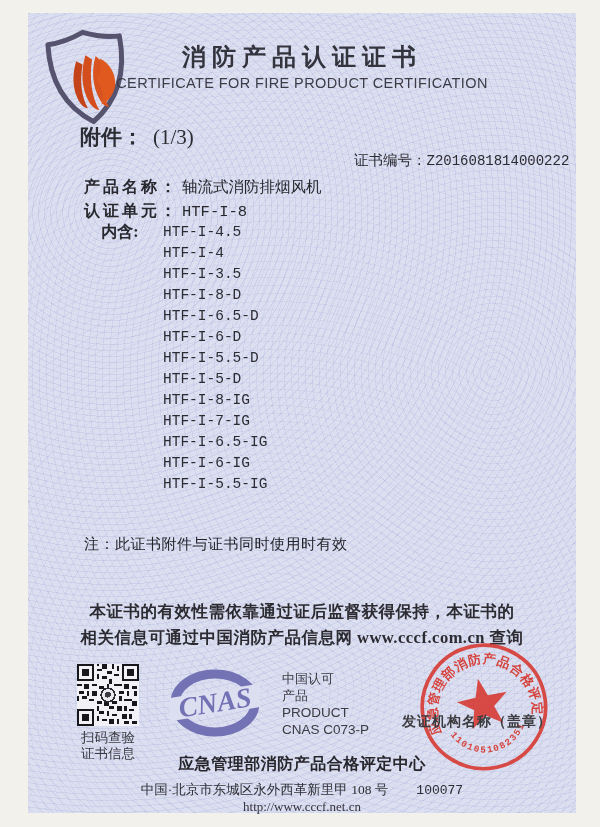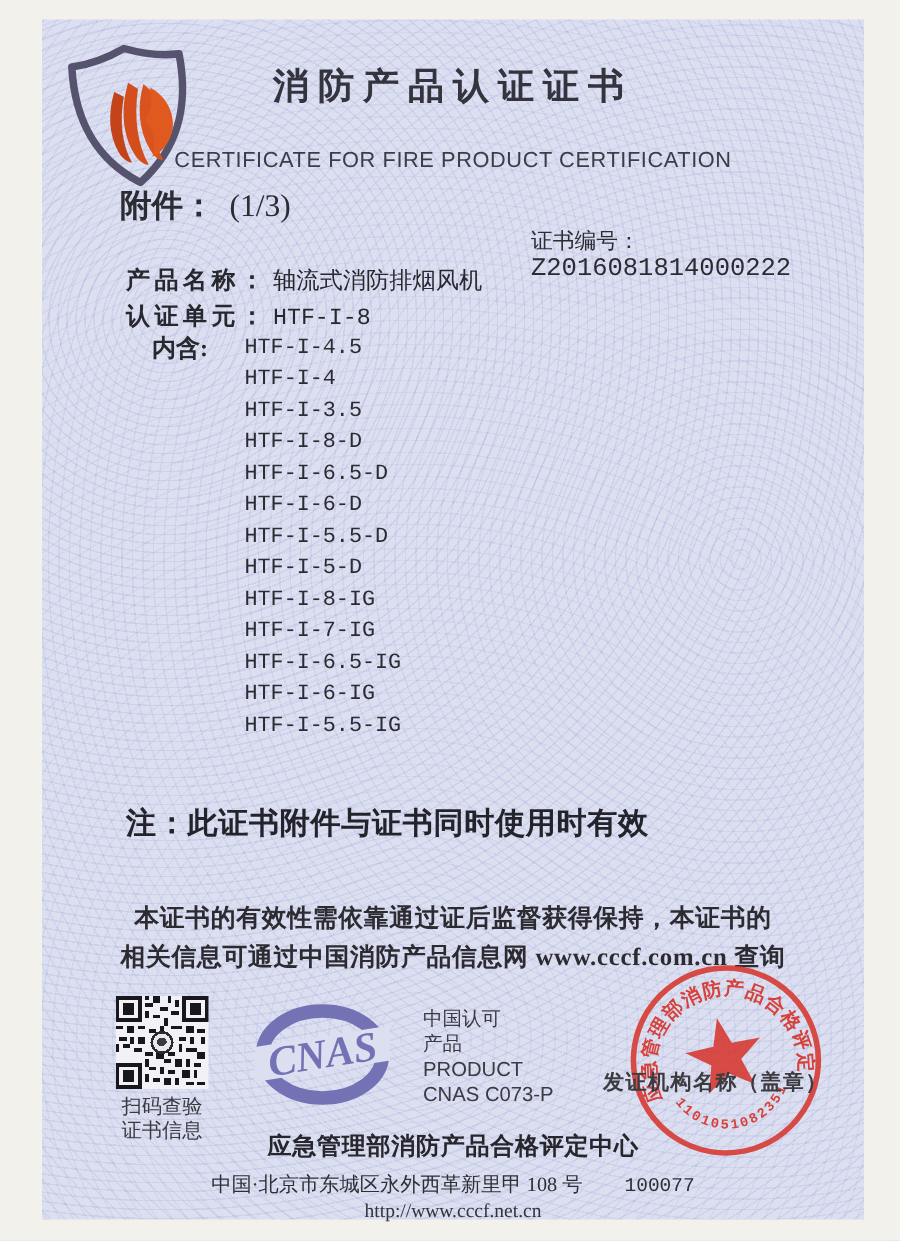"CERTIFICATE FOR FIRE PRODUCT" #title-en { margin-top: 24px -> none }
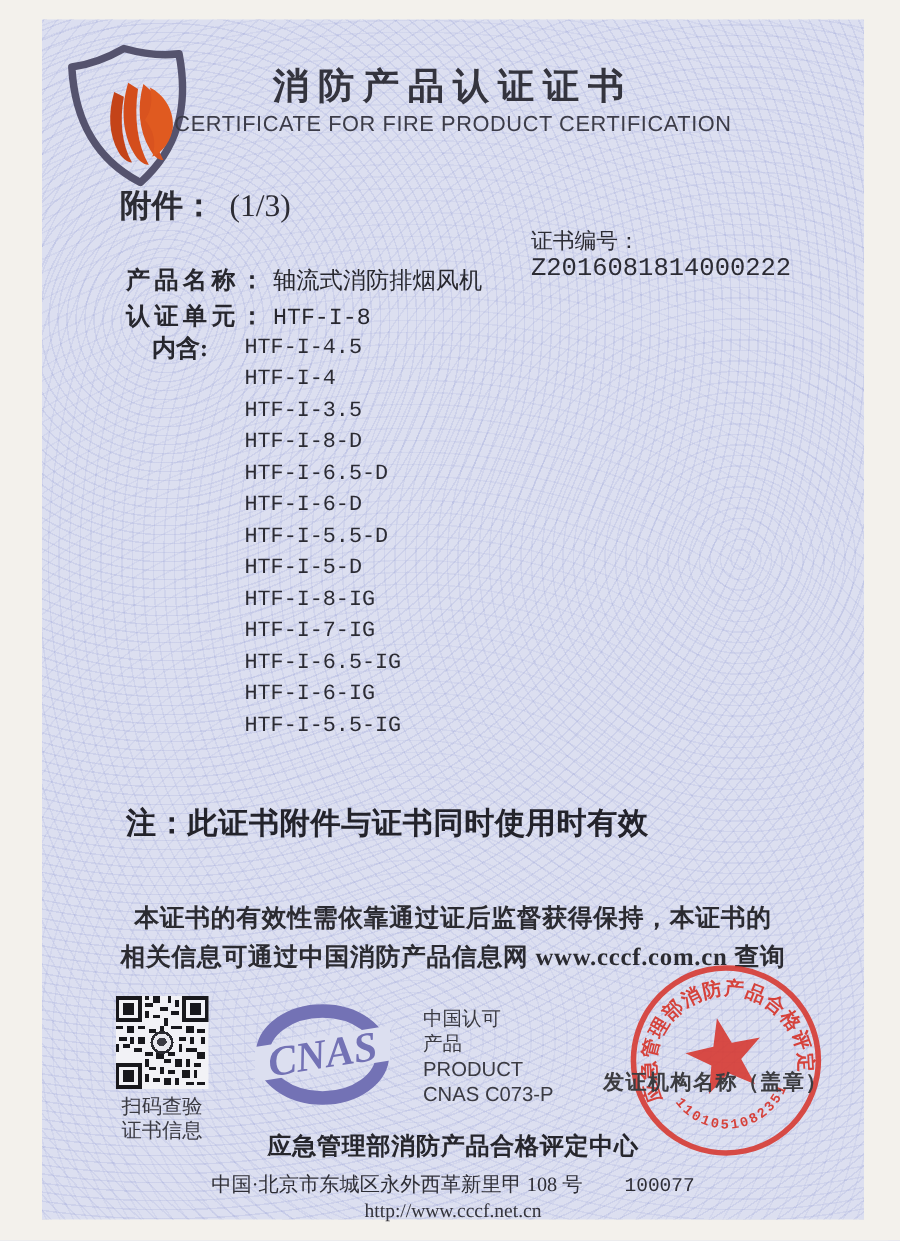"Z2016081814000222" #certno .val { font-size: 17px -> 14px }
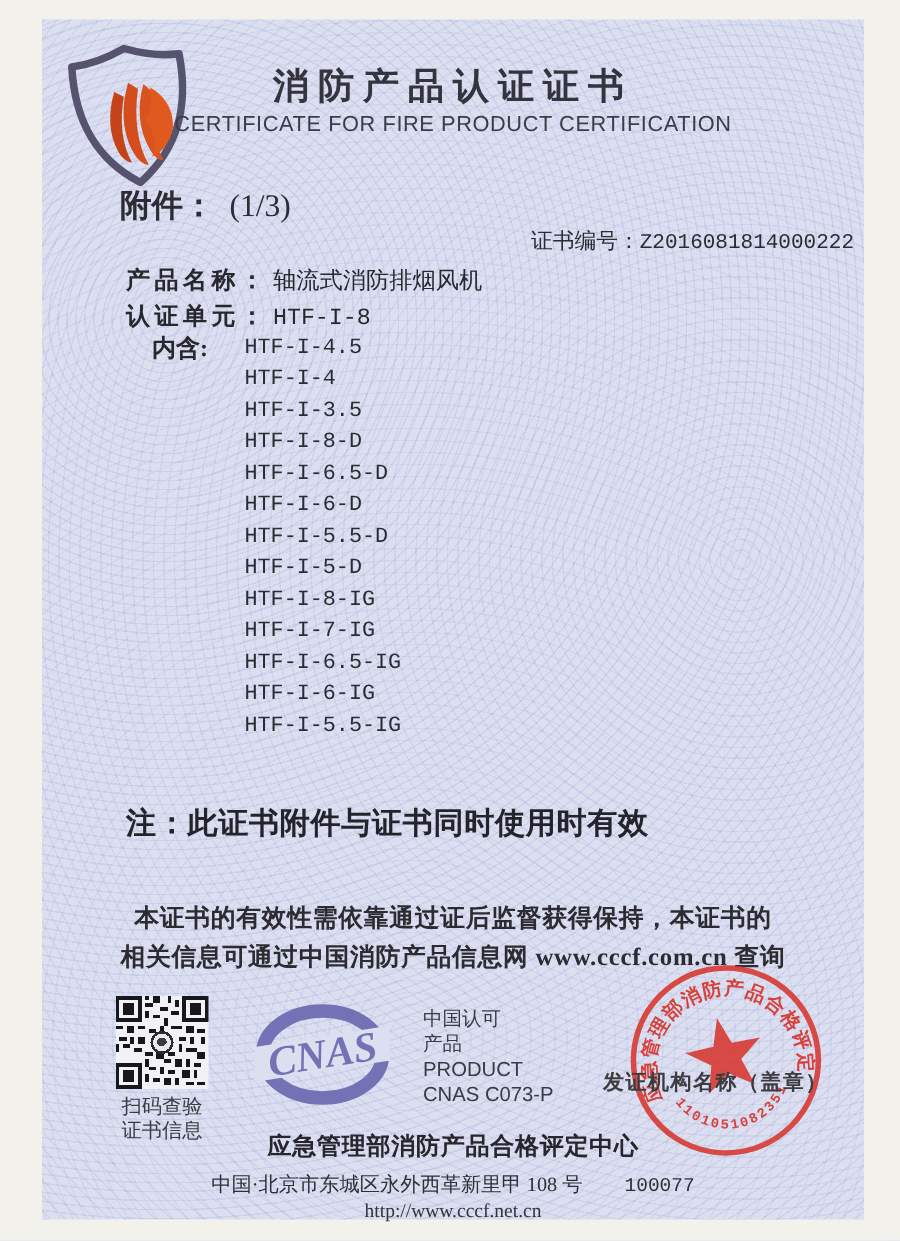"注：此证书附件与证书同时使用时有效" #note-line { font-size: 20px -> 15px; font-weight: bold -> normal }
